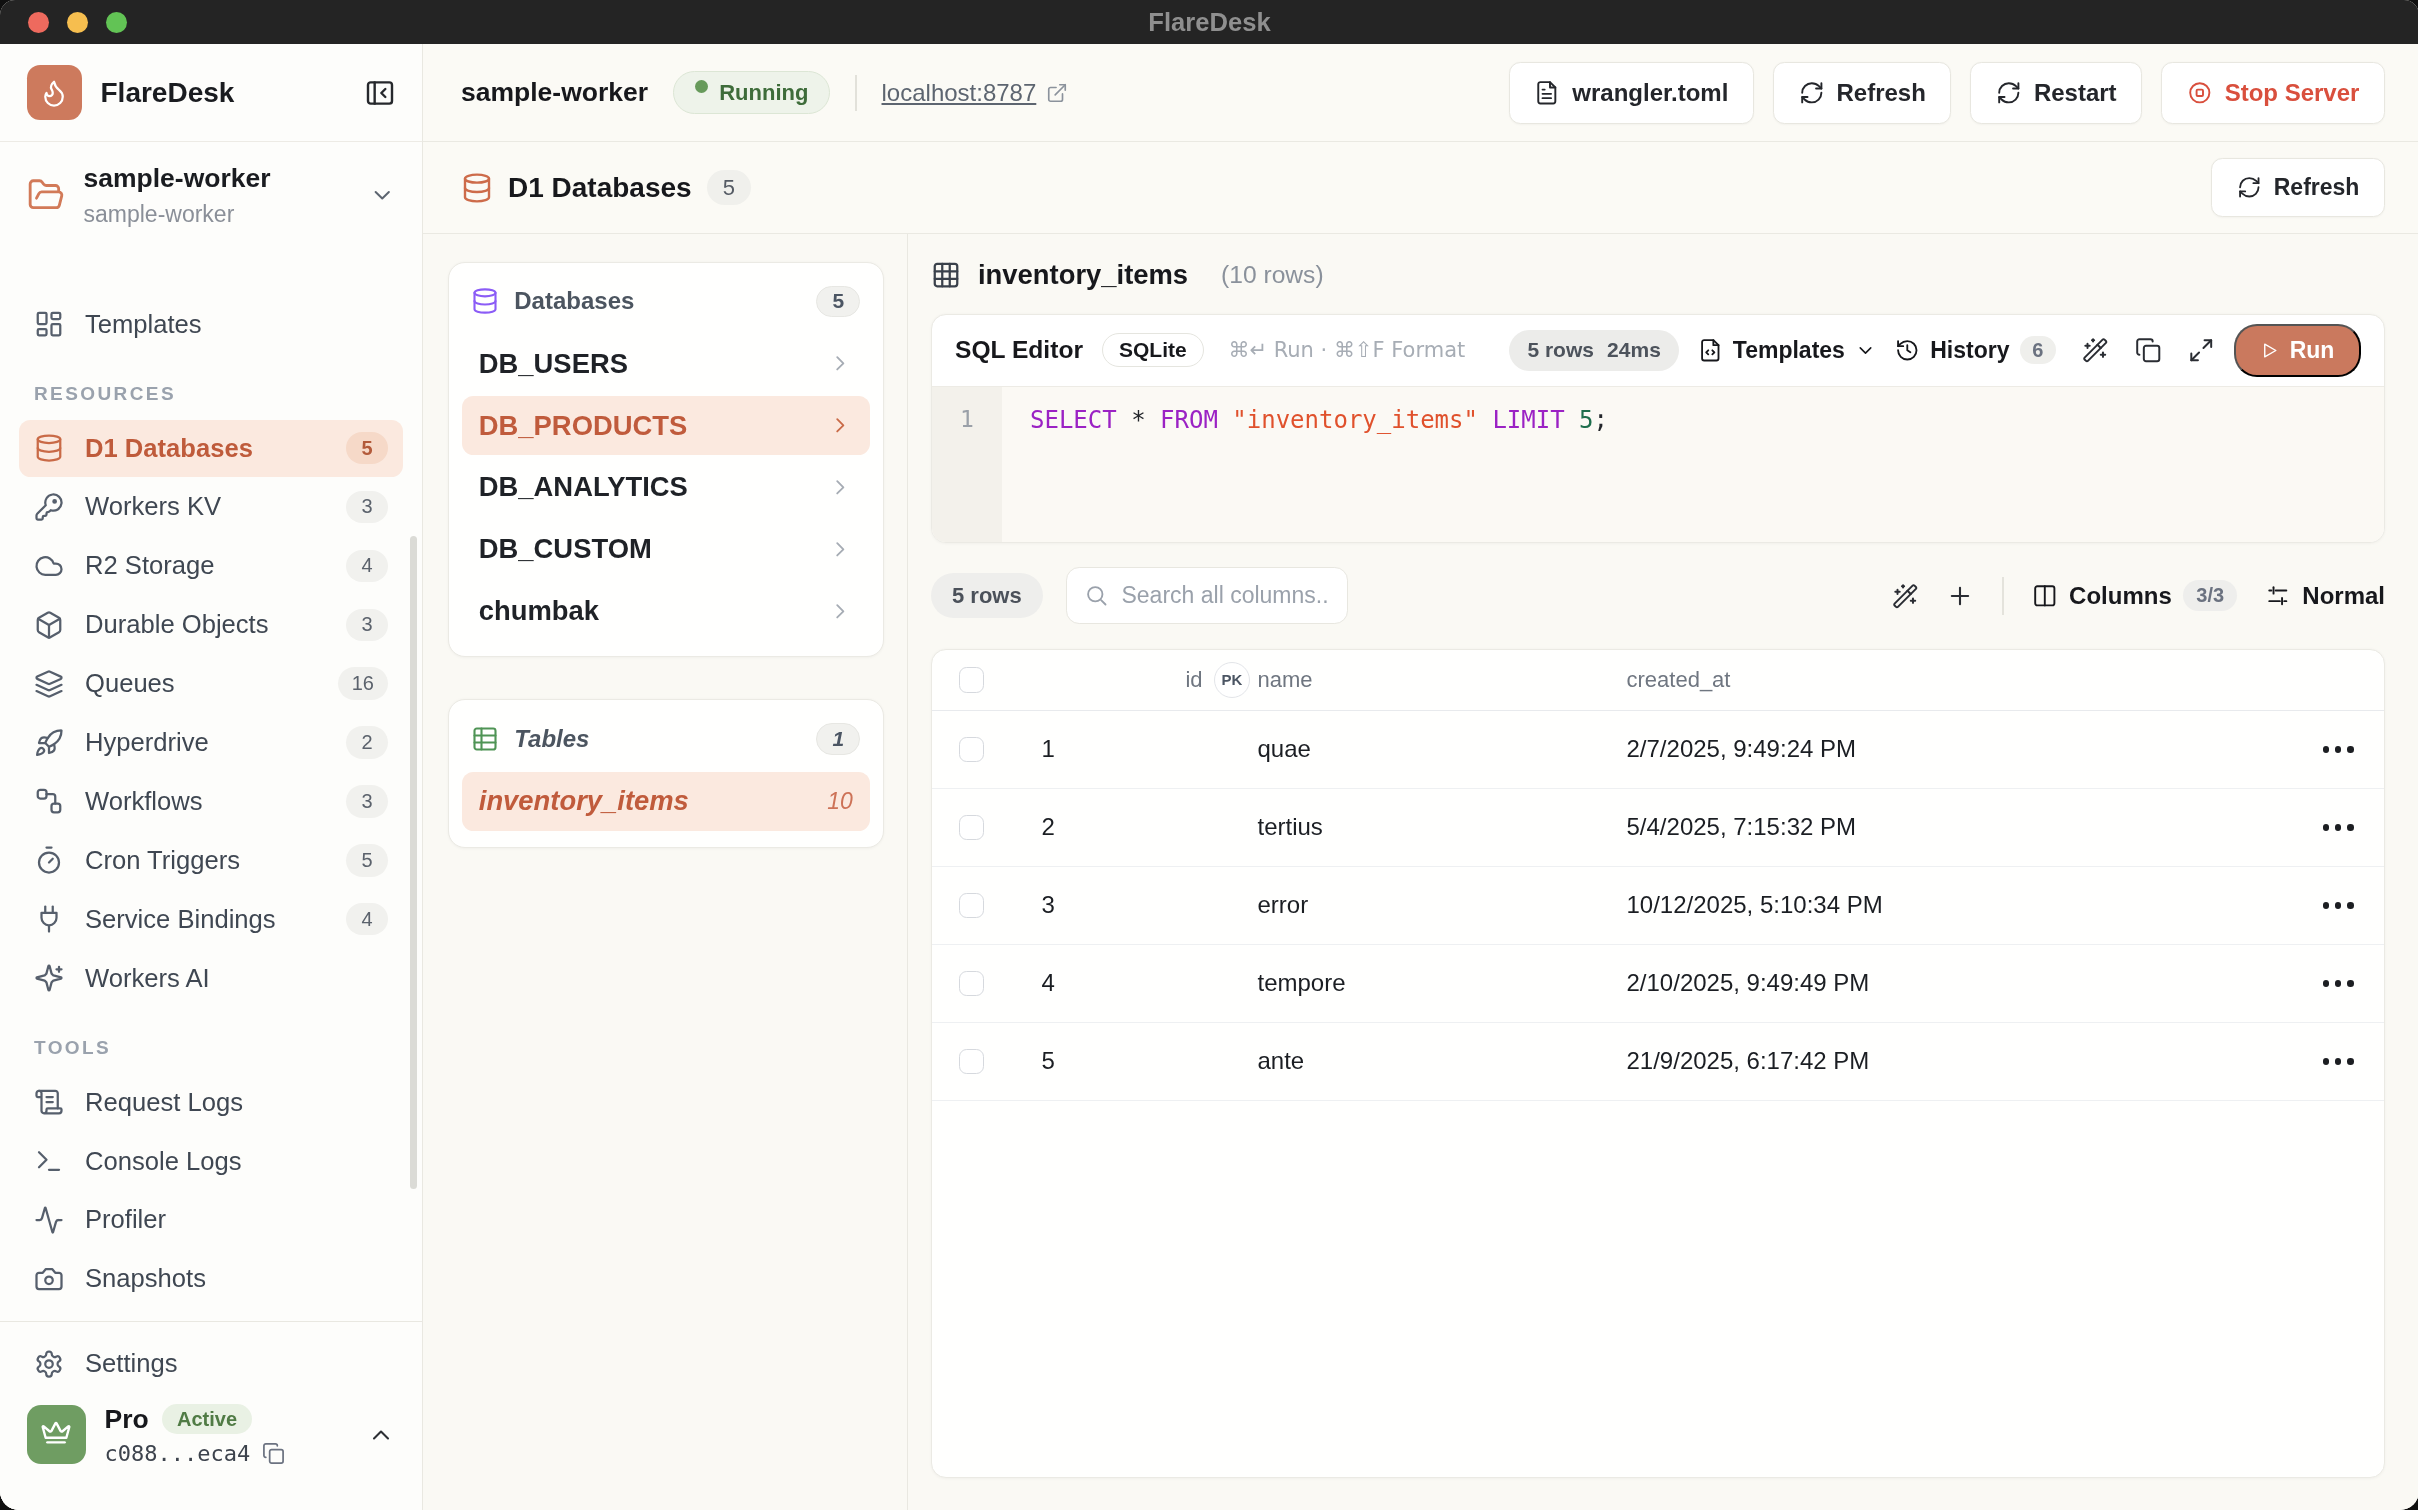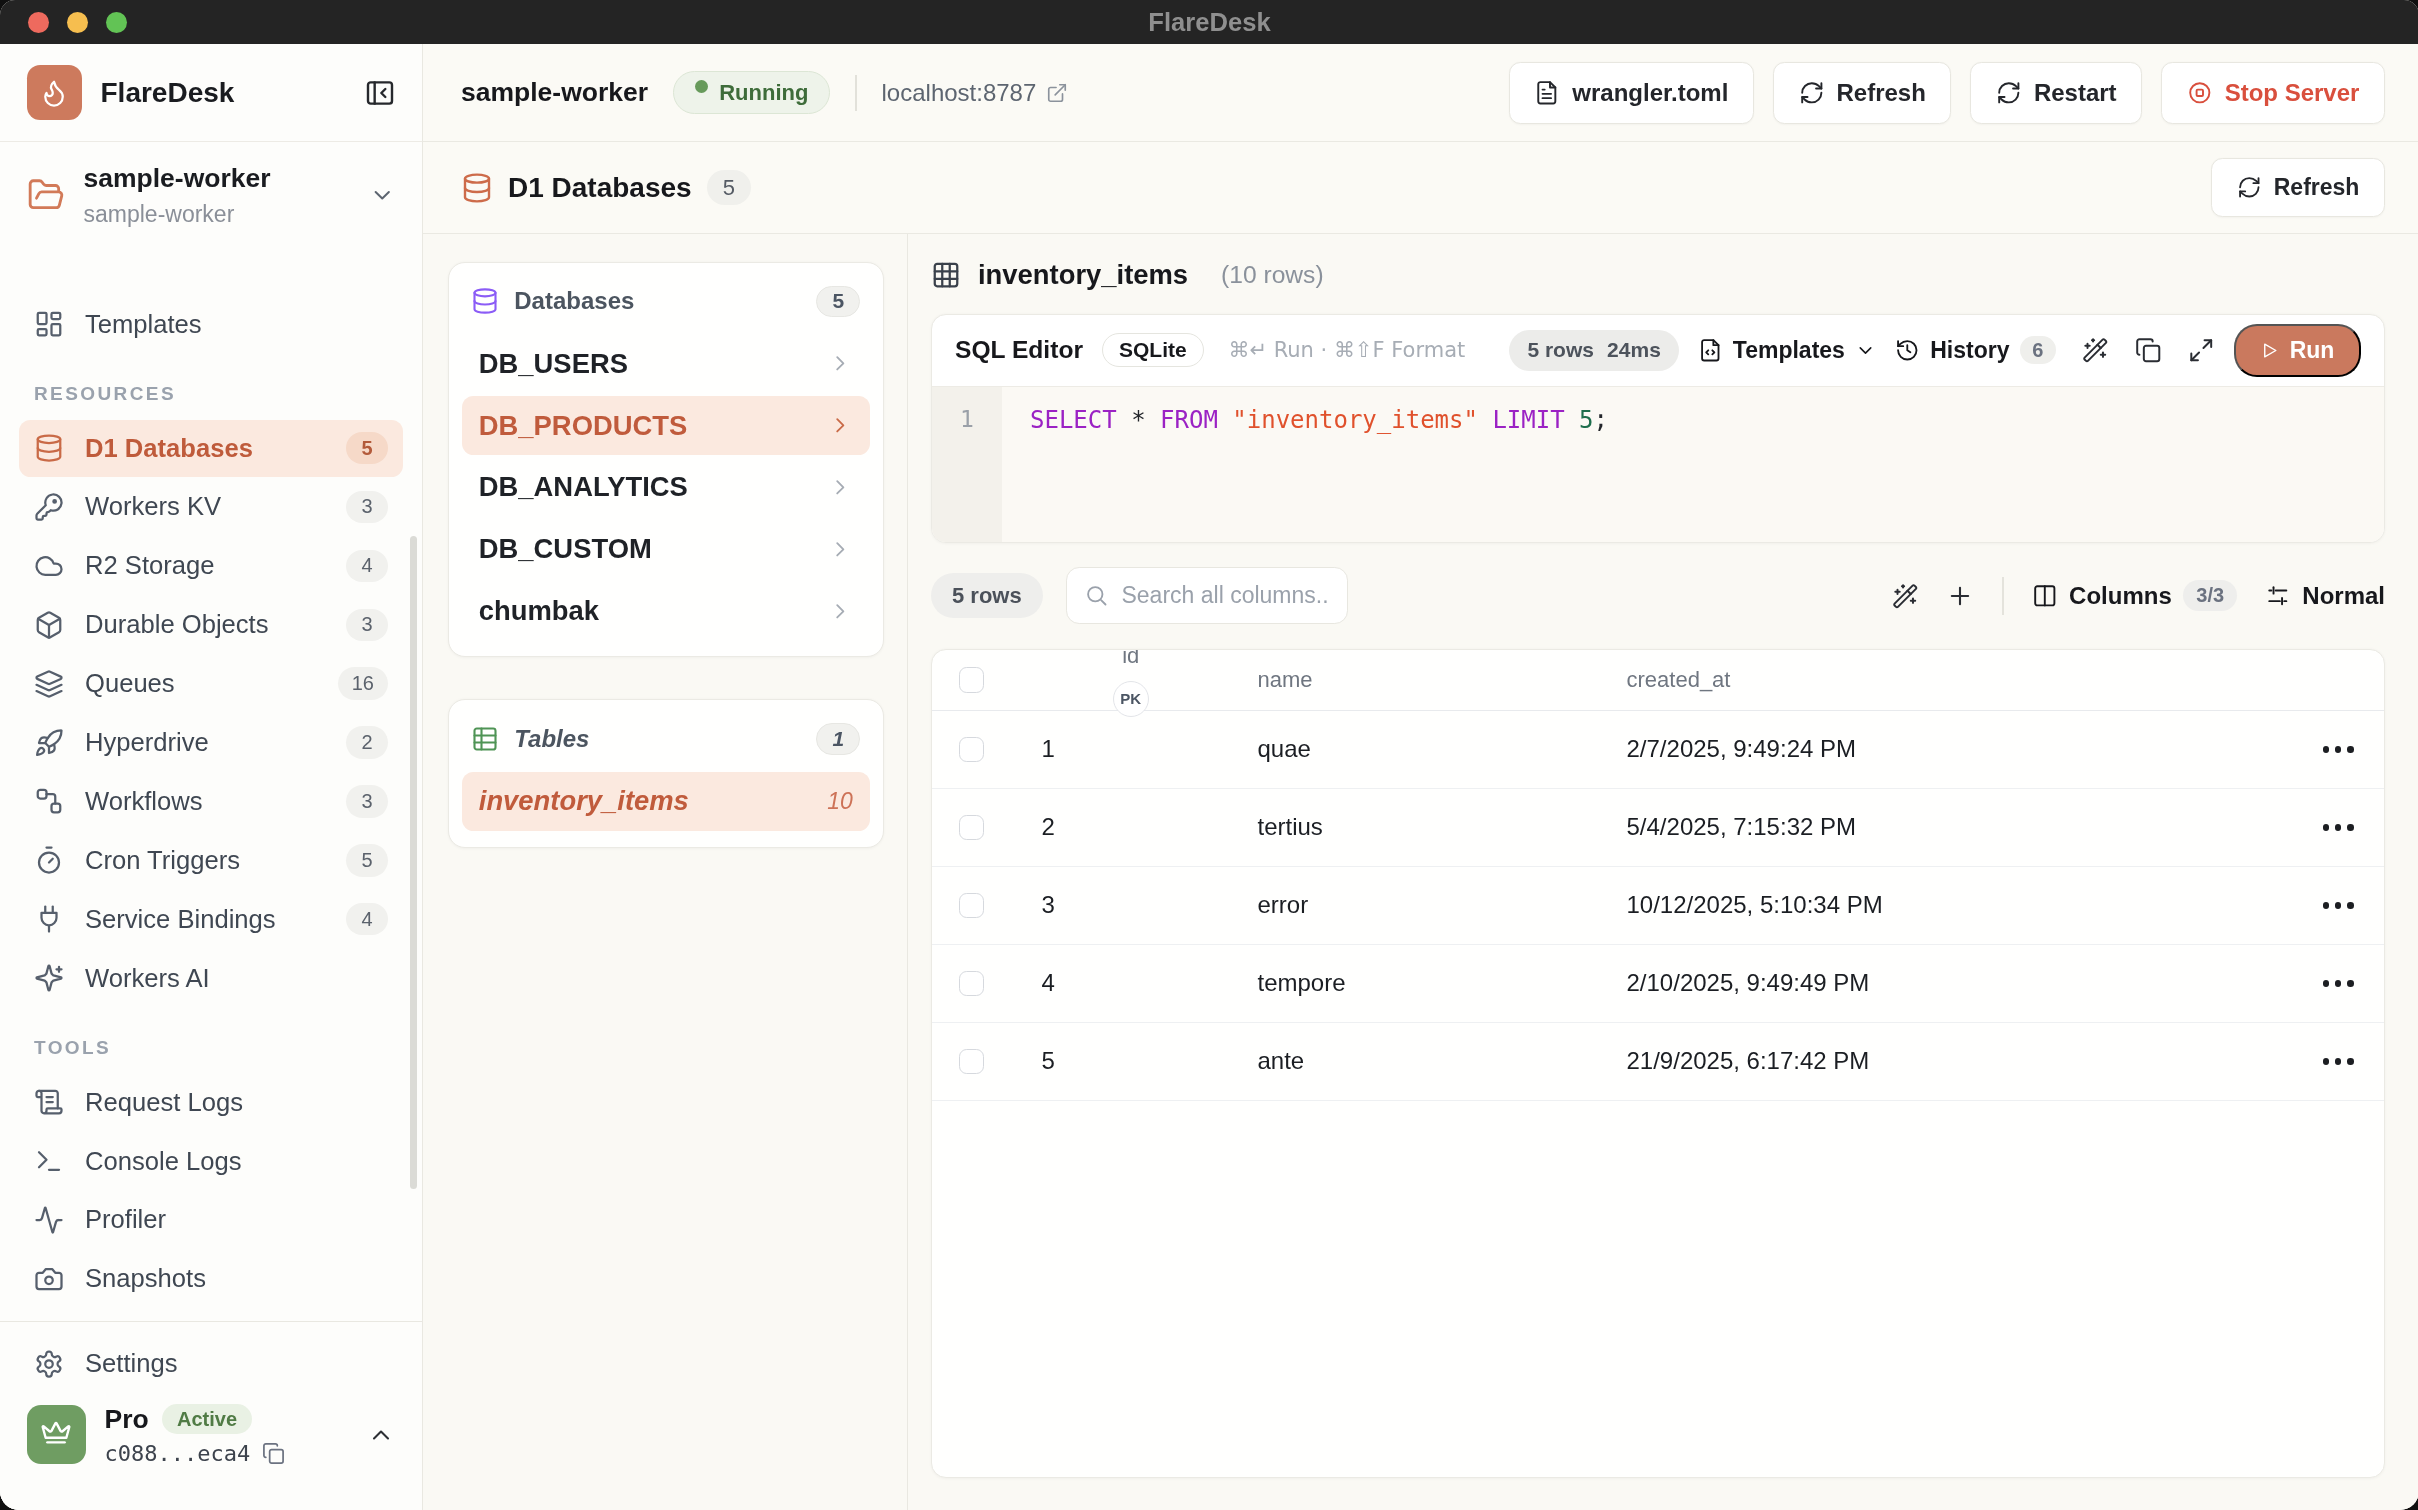"localhost:8787" .host-group { text-decoration: none -> underline }
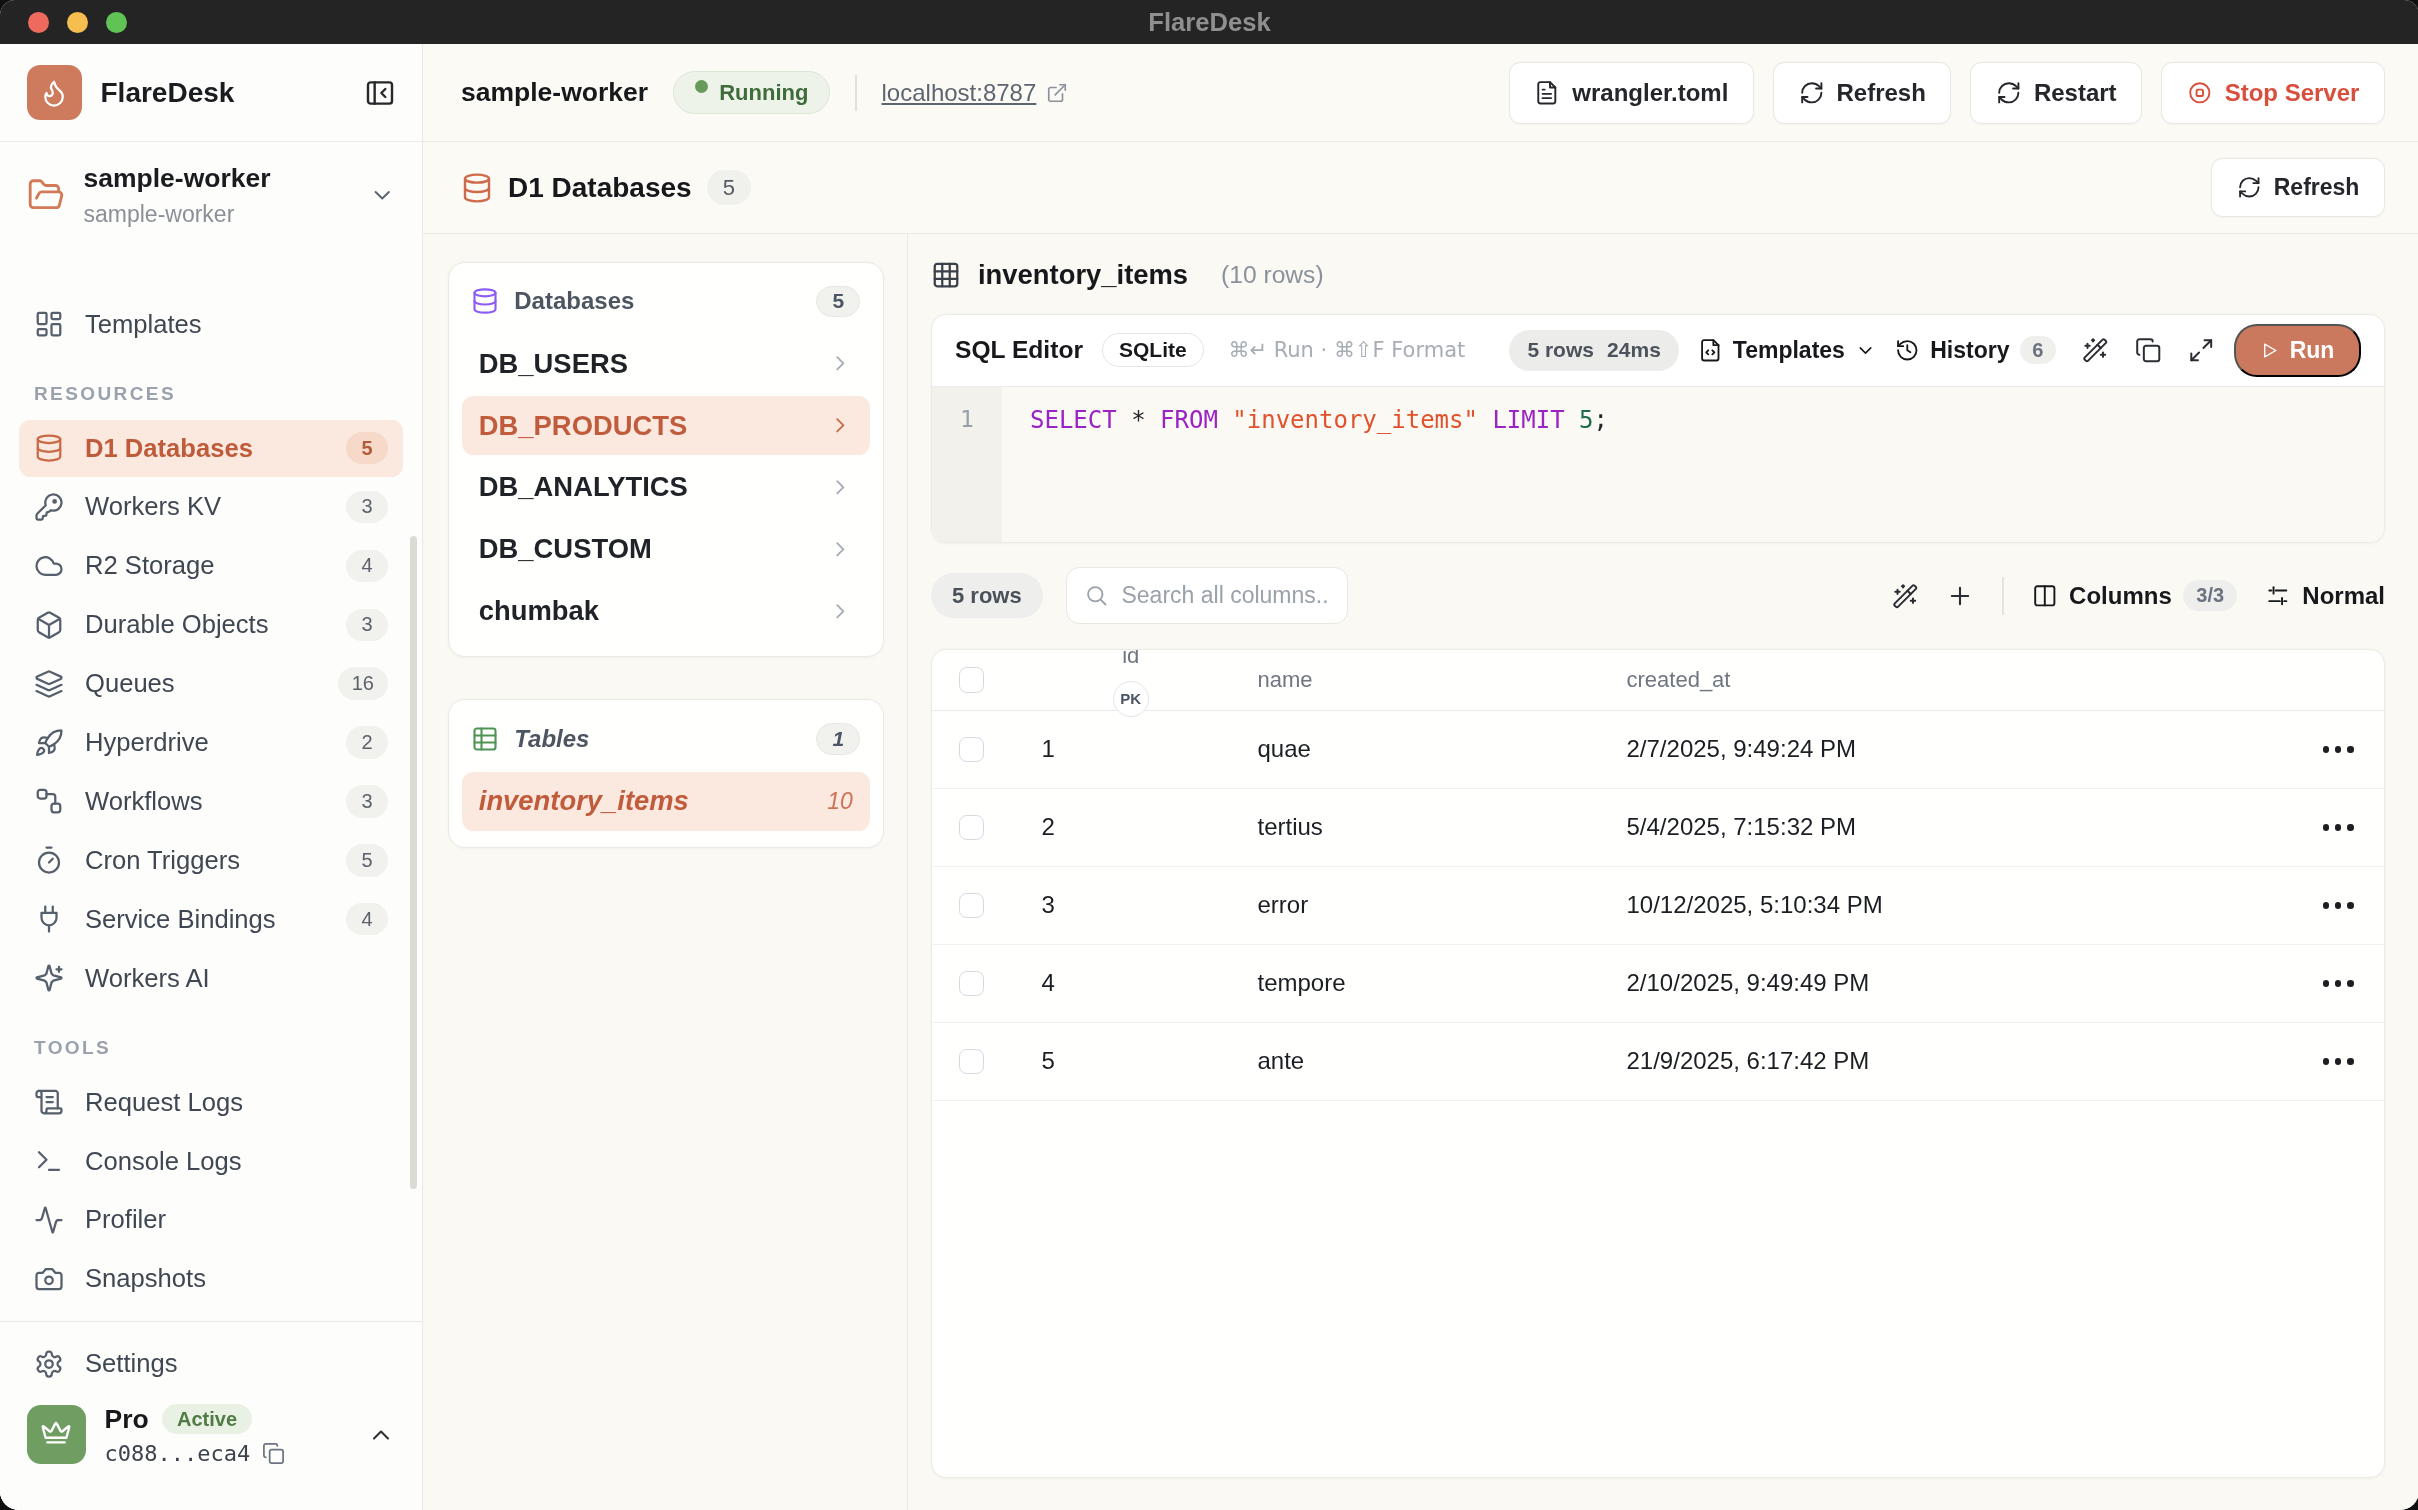"id" .thead .c2 { flex-direction: column -> none }
